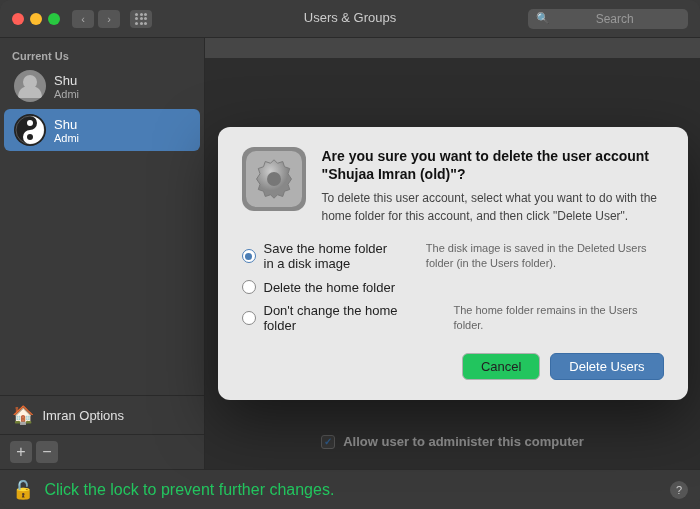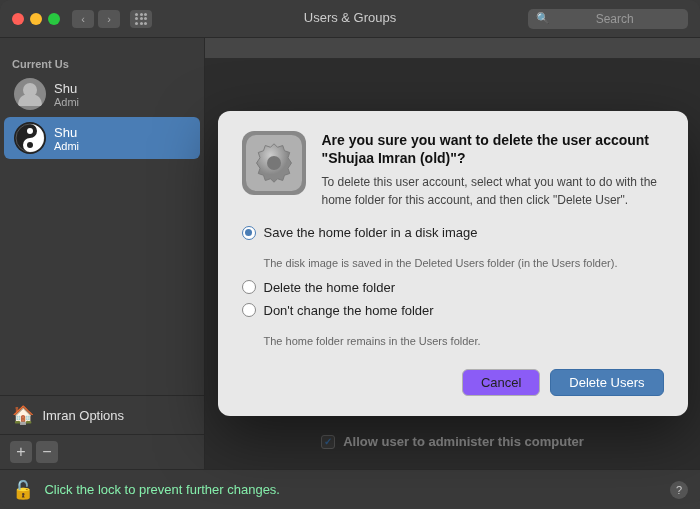"Current Us" .sidebar-section-label { margin-top: 8px -> none }
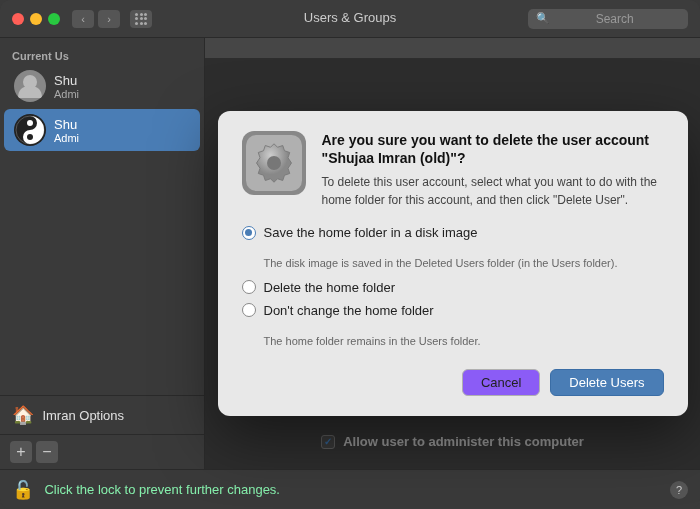"Save the home folder in" .radio-item { flex-direction: column -> row; gap: 16px -> 4px }
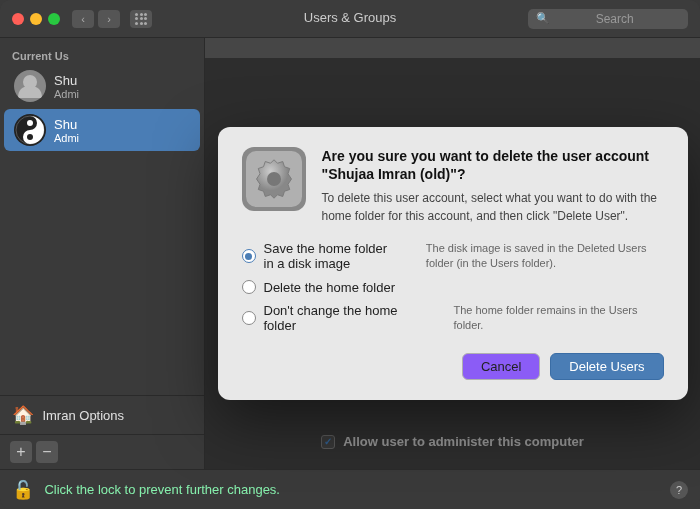"Cancel" .btn-cancel { background: #8b5cf6 -> #22c55e }
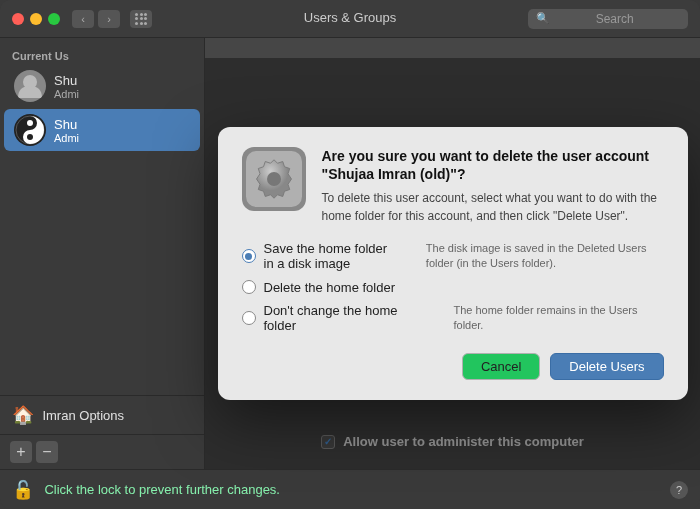"Click the lock to prevent" .bottom-bar-text { color: #86efac -> #22c55e; font-size: 13px -> 16px }
